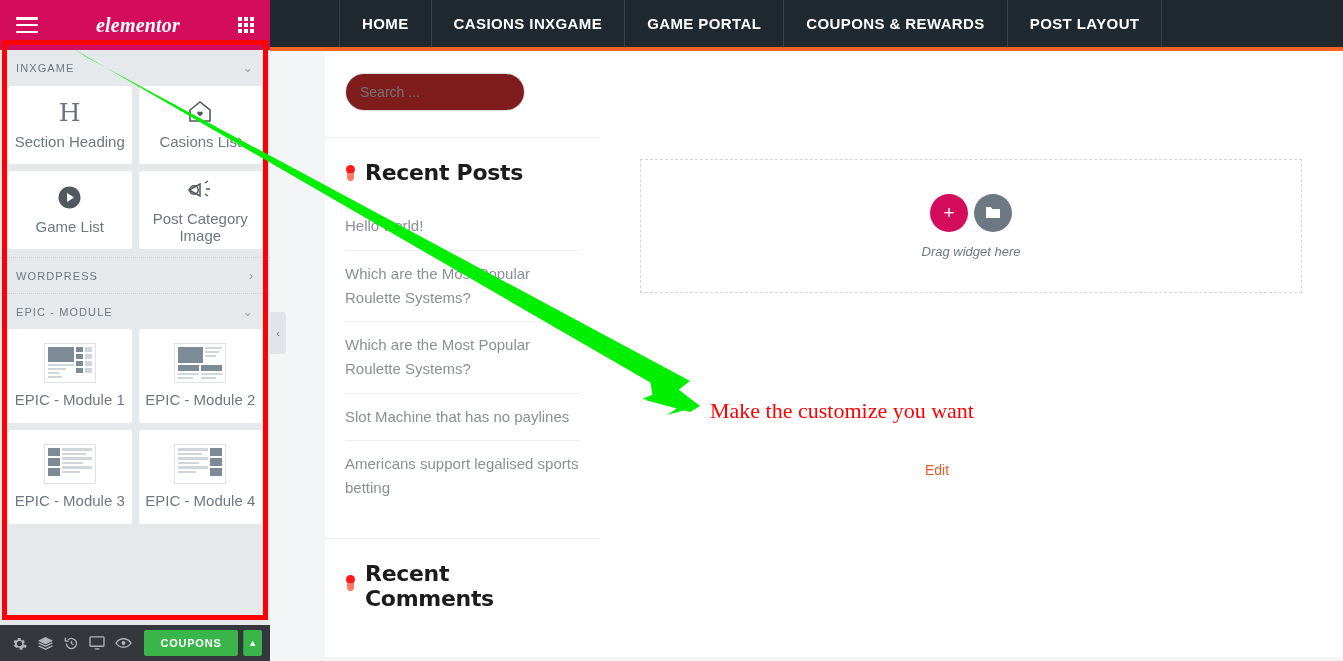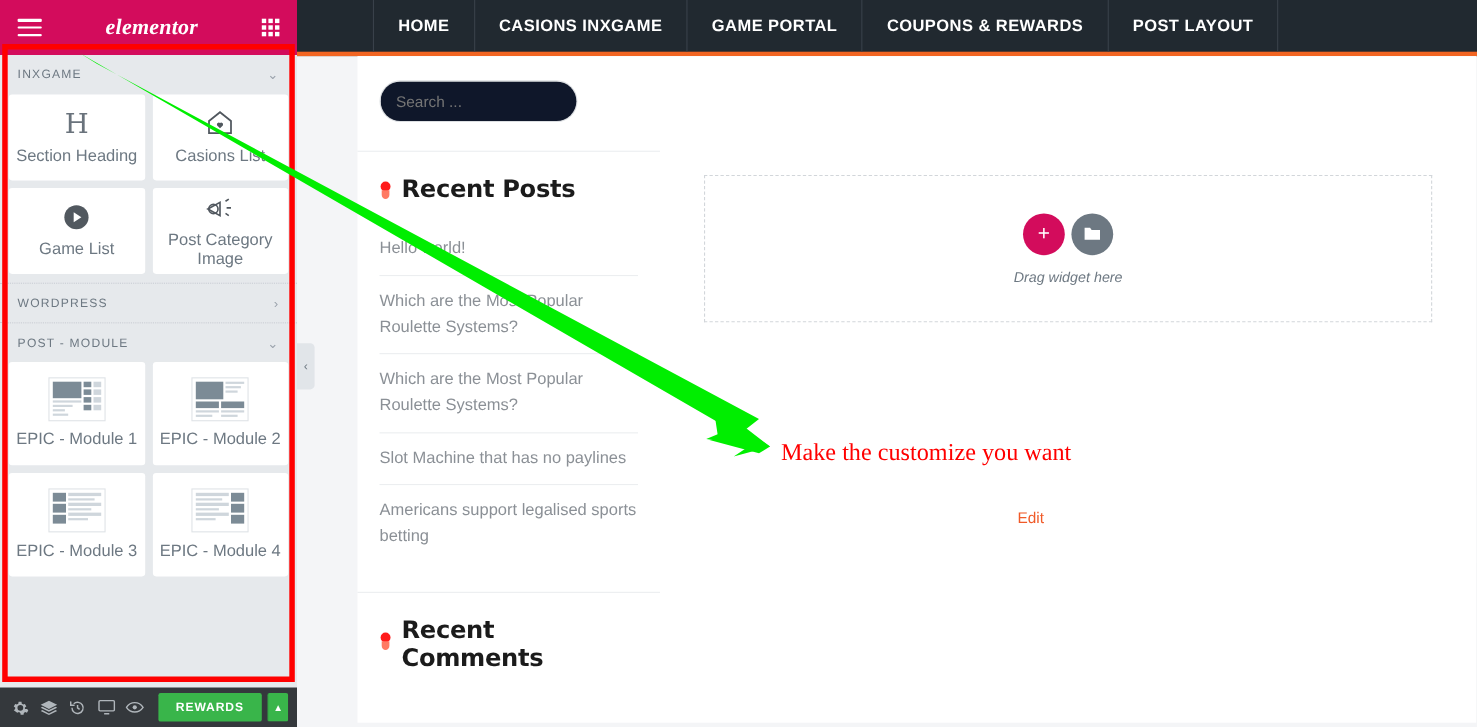"Search ..." .search-wrap input { background: #0f172a -> #7f1d1d }
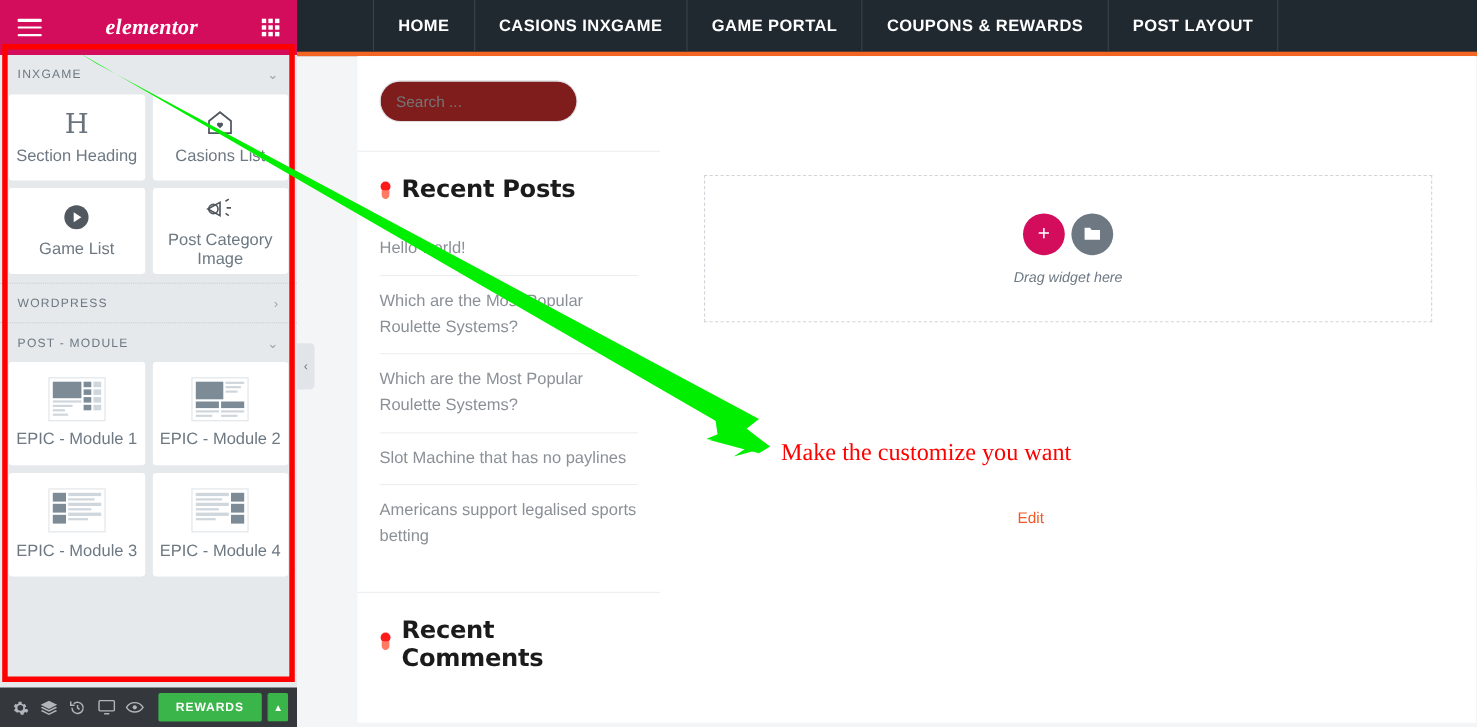"POST - MODULE" span { text: POST -> EPIC }
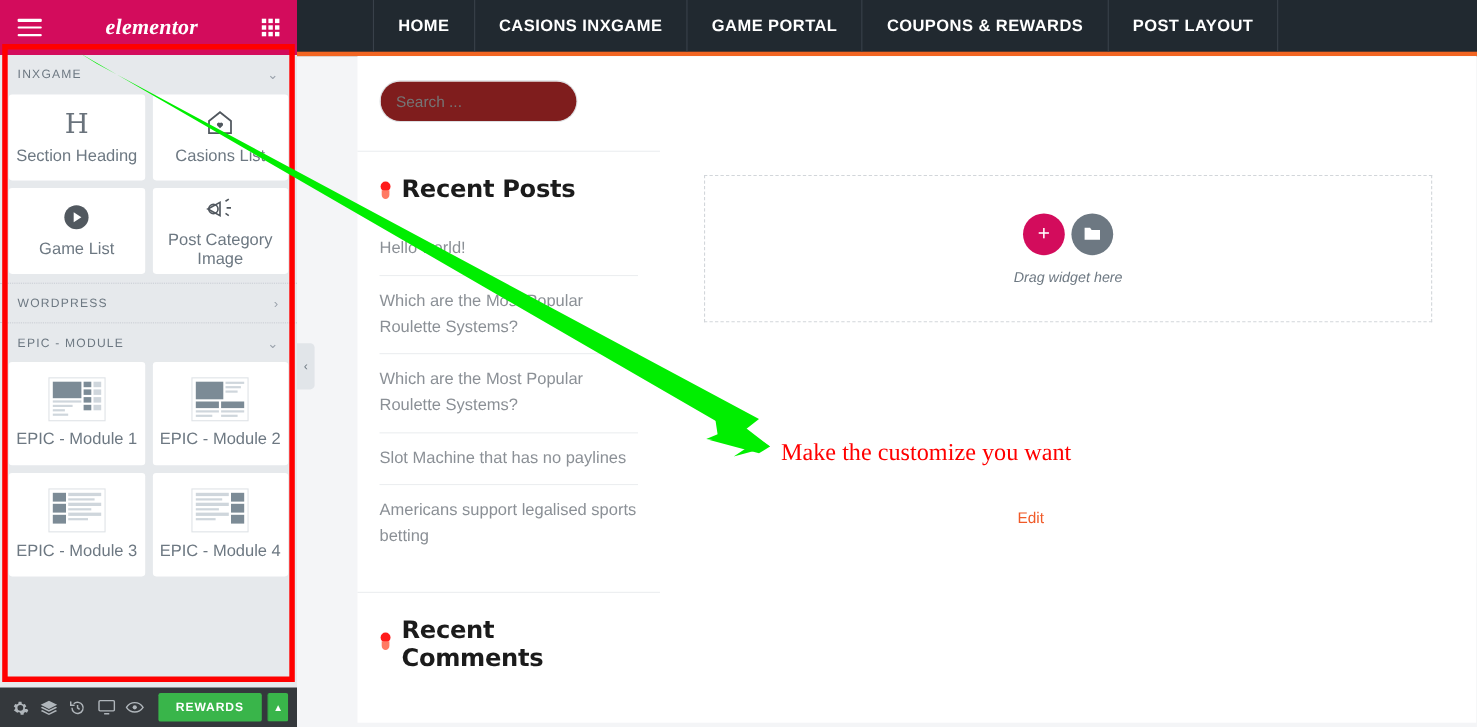"REWARDS" button { text: REWARDS -> COUPONS }
